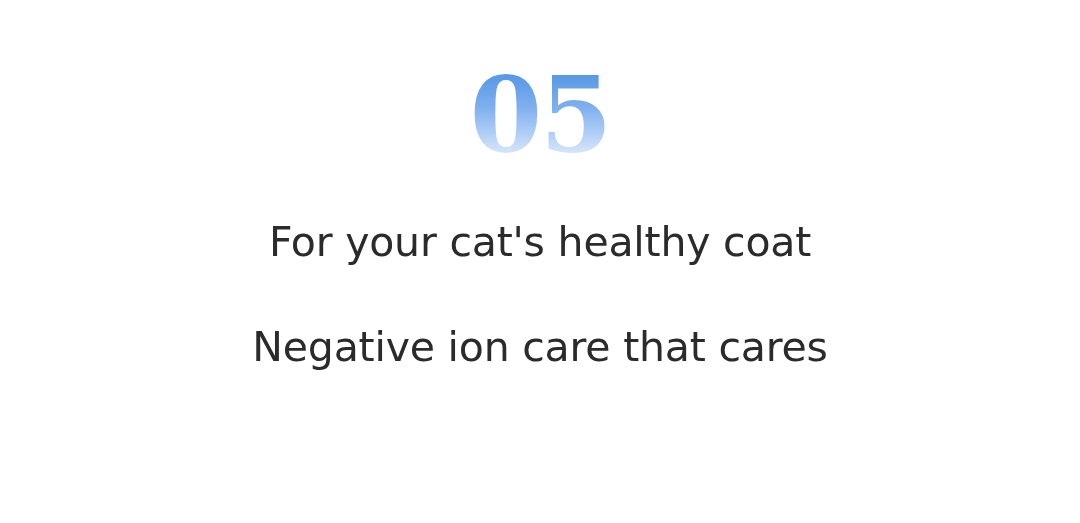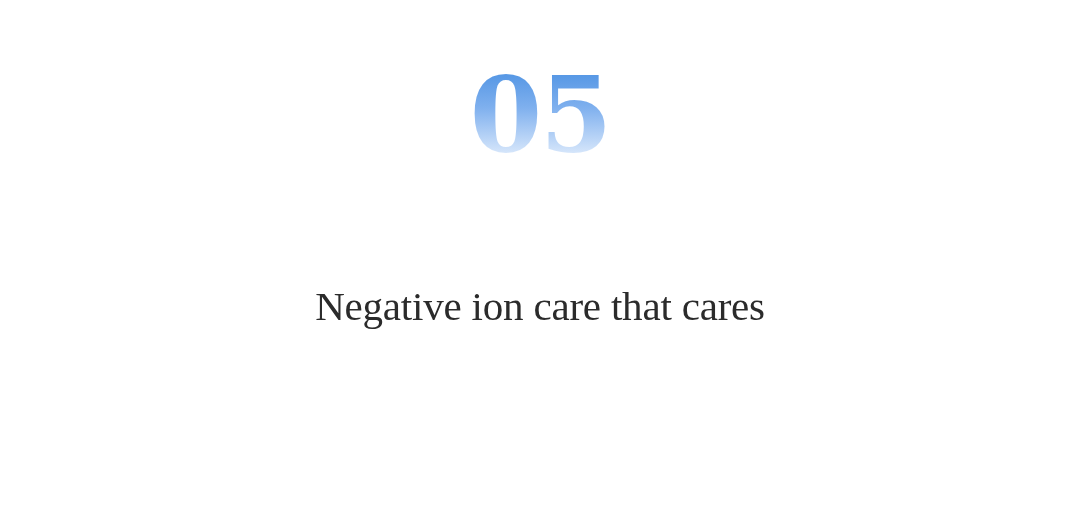"For your cat's healthy coat" span.headline-line { html: none -> <span>For your cat's healthy coat</span> }
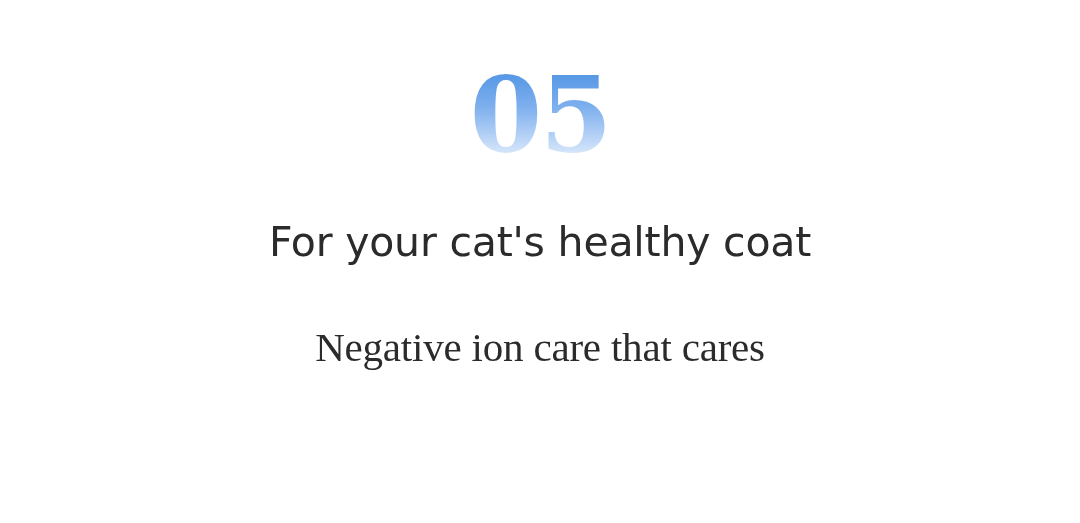"Negative ion care that cares" span.headline-line { font-family: Liberation Serif, serif -> none }
